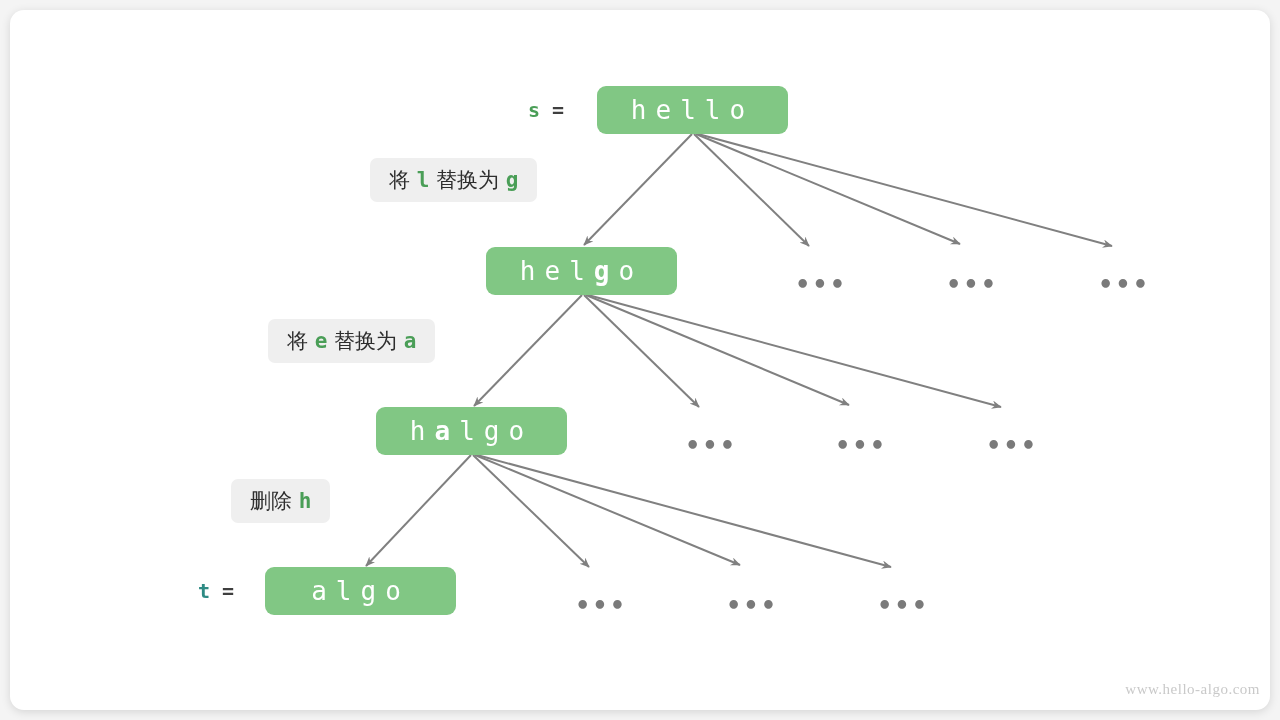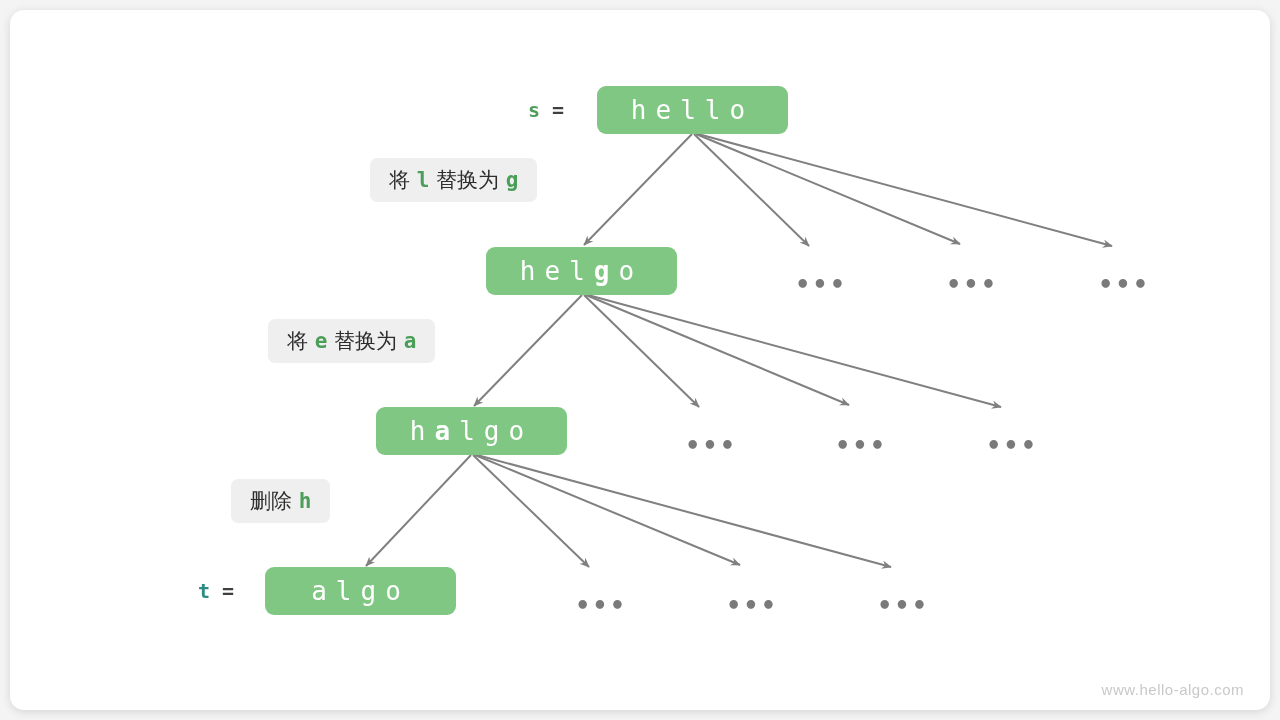"www.hello-algo.com" #watermark { font-family: Liberation Sans, sans-serif -> Liberation Serif, serif; right: 36px -> 20px }
